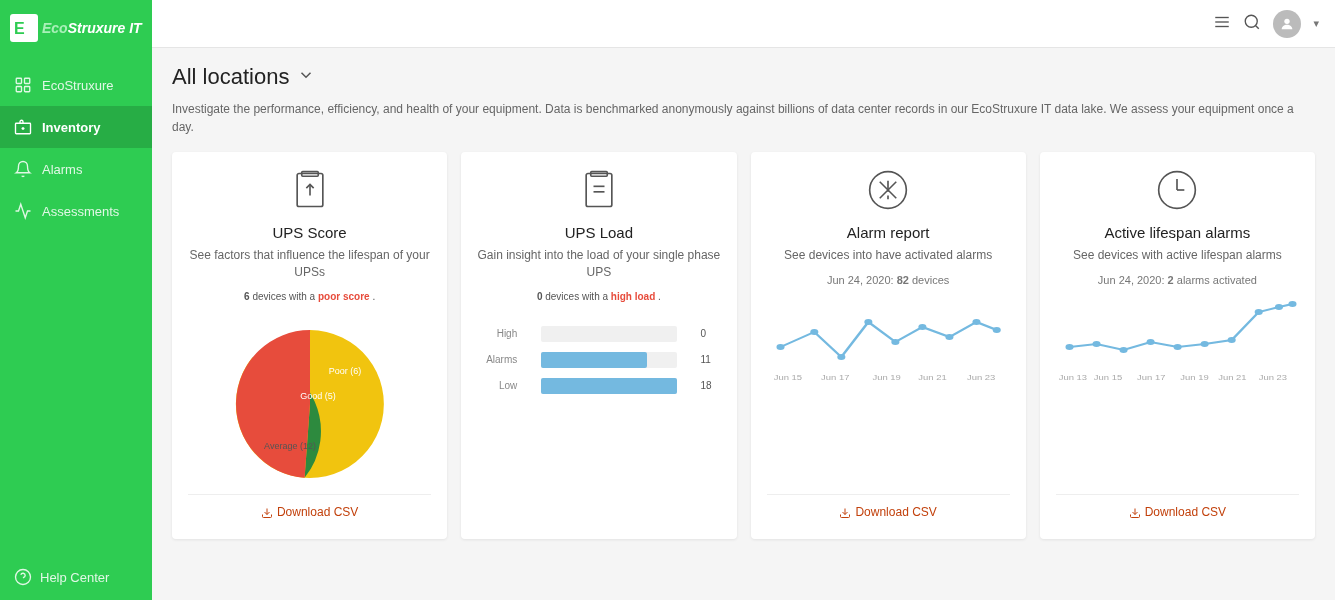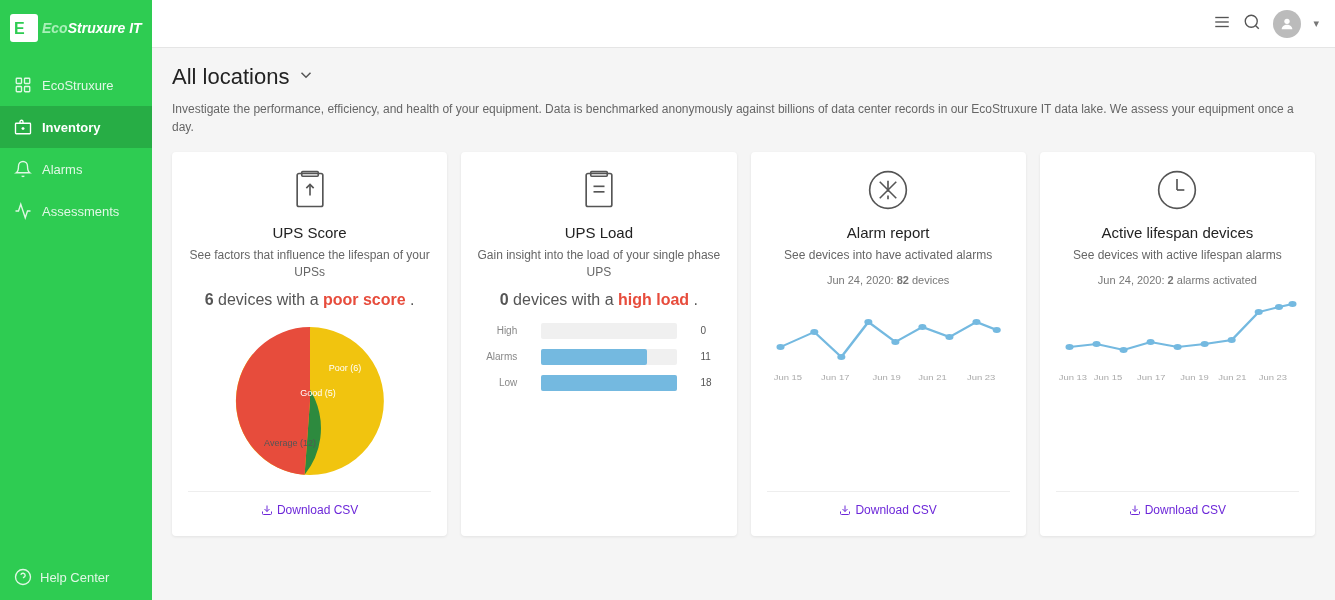"Active lifespan devices" div.card-title { text: devices -> alarms }
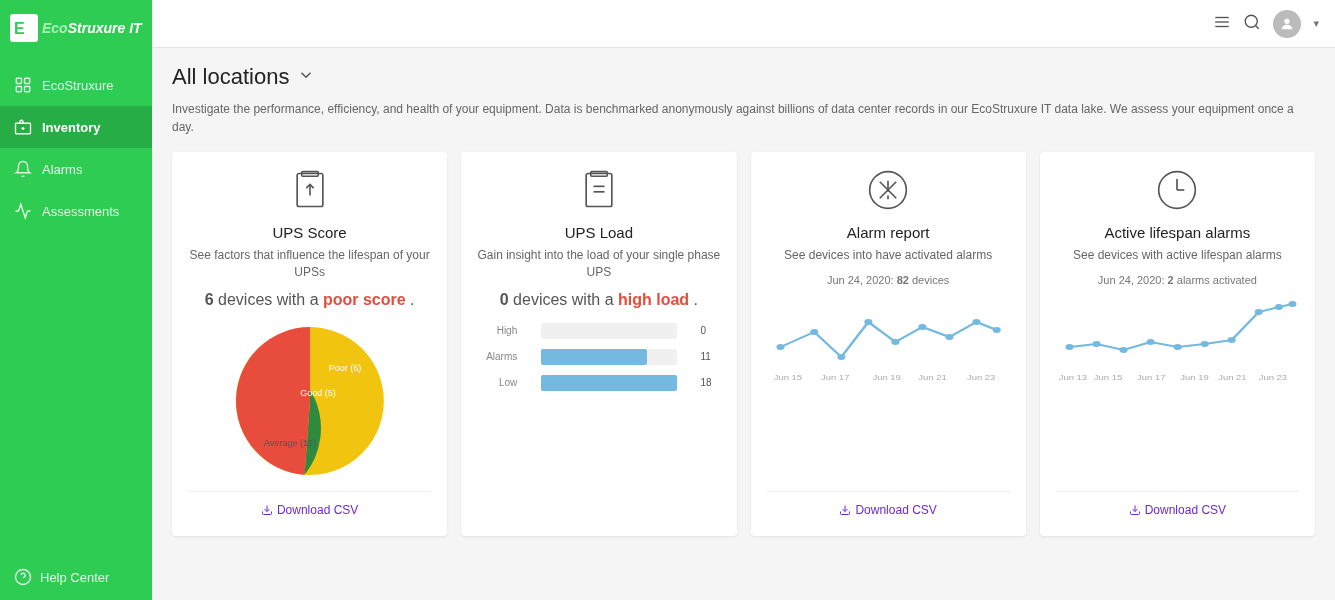"6 devices with a poor" .card-stat { font-size: 16px -> 10px; margin-bottom: 2px -> 12px }
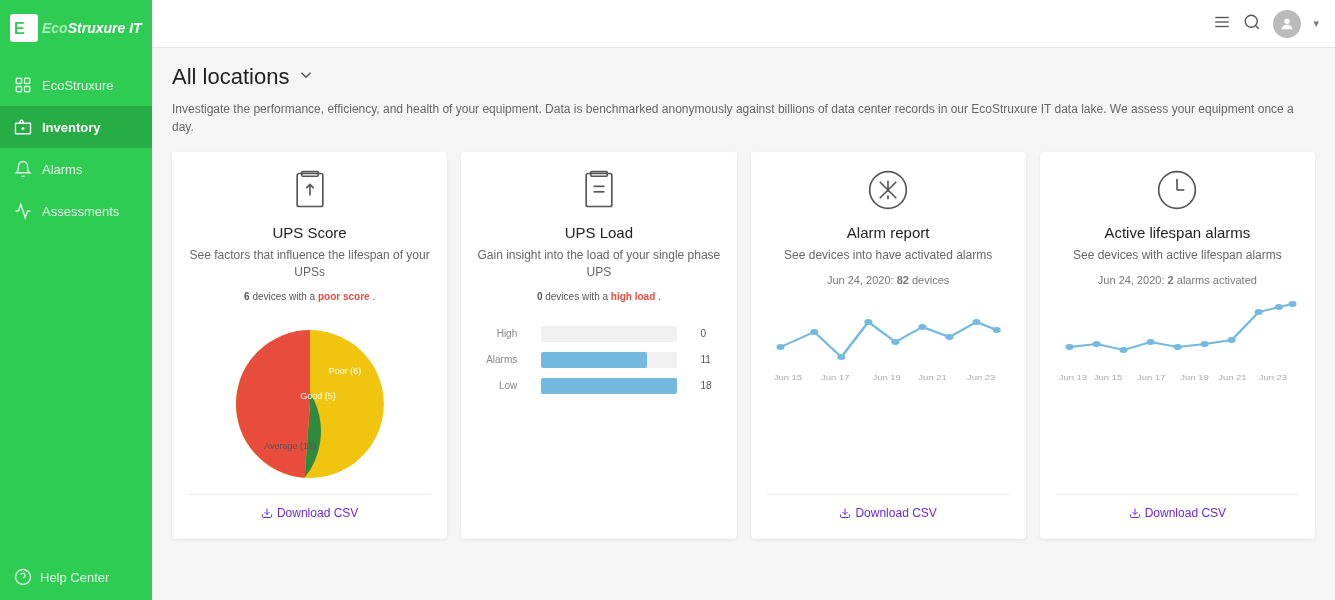"Download CSV" .download-link { align-items: center -> flex-end; color: #6d28d9 -> #c2410c }
